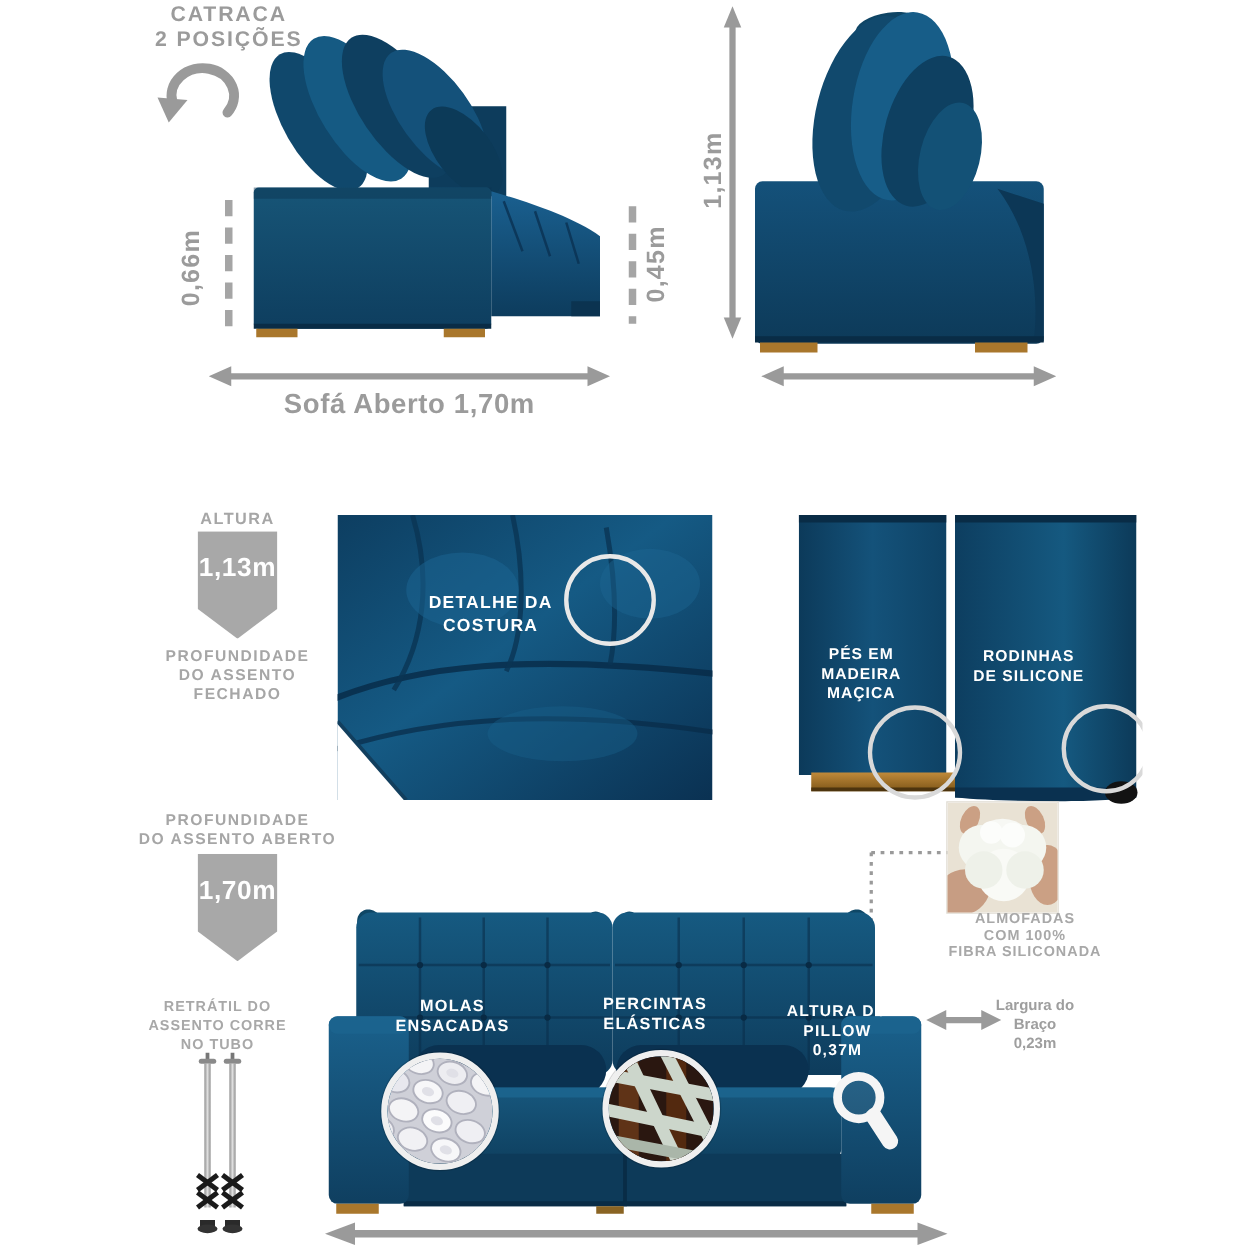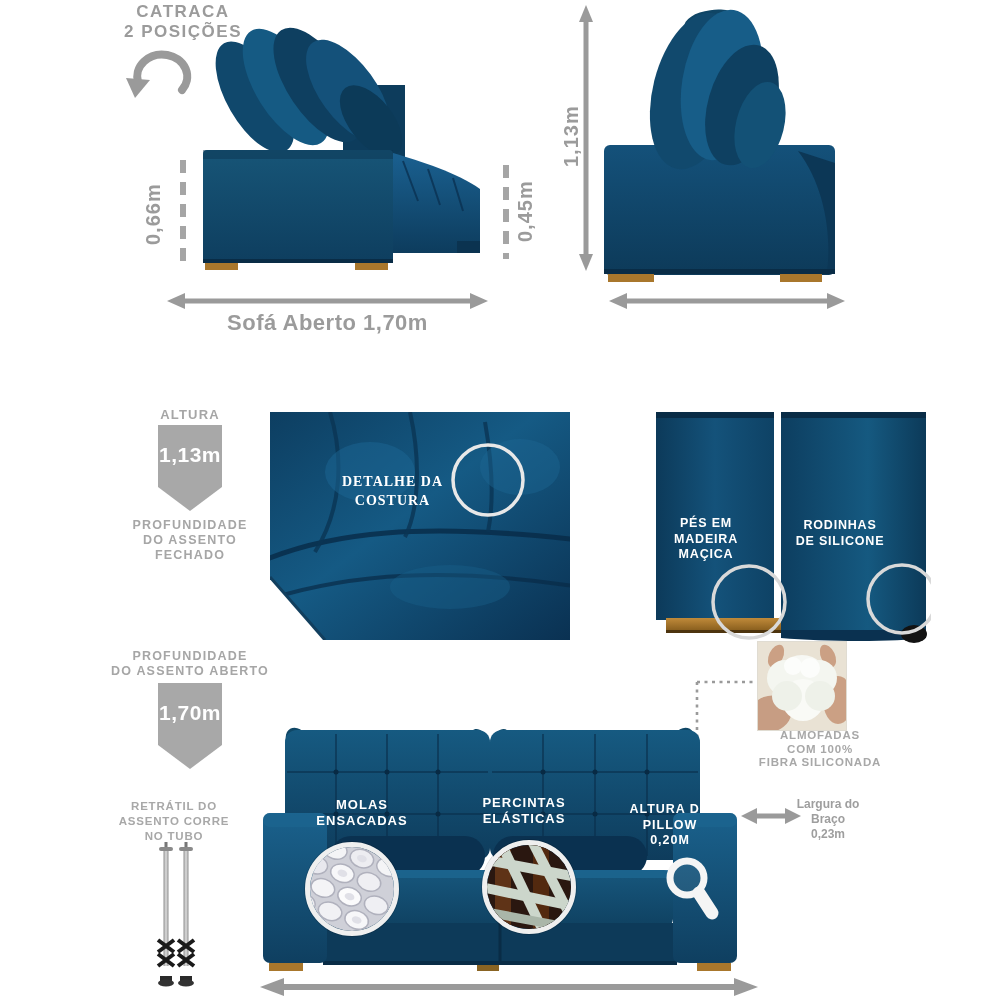"DETALHE DA" div.abs { font-family: Liberation Serif, serif -> none }
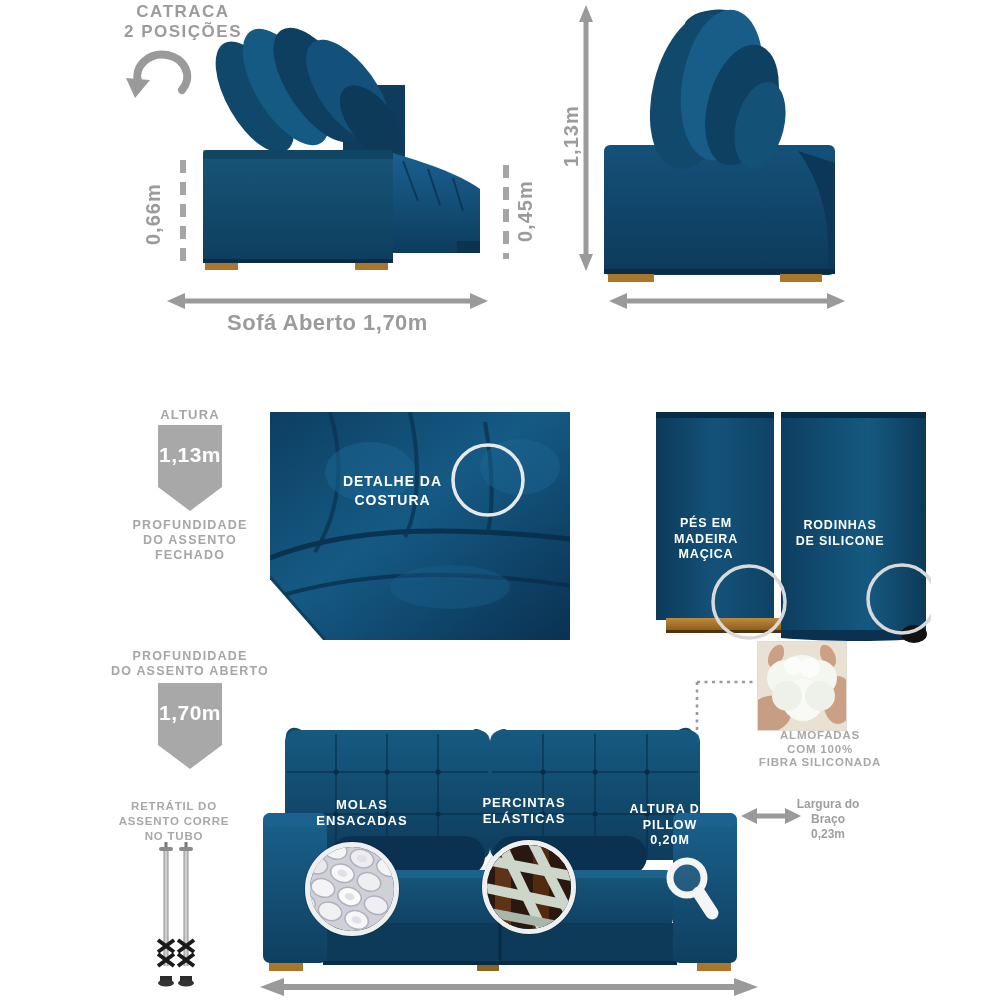"PÉS EM" div.abs { left: 616px -> 599px }
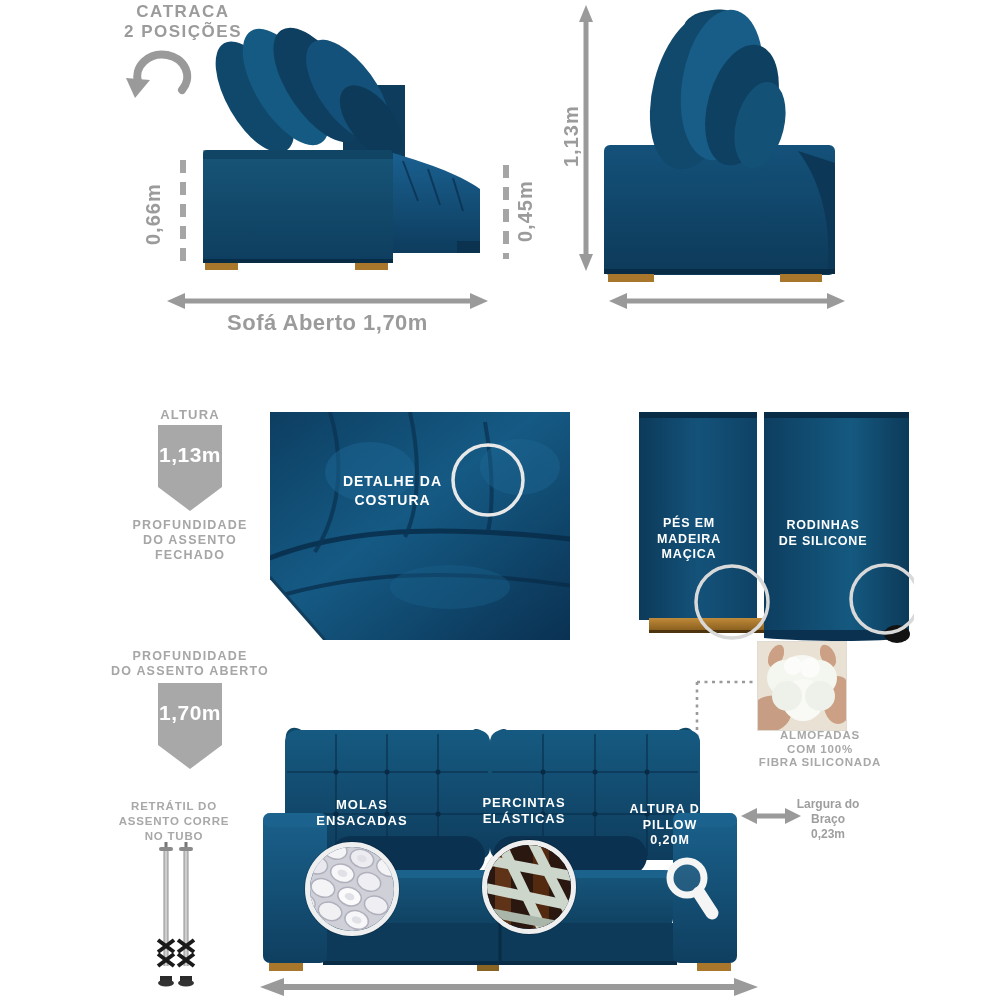"0,20M" div { text: 0,20M -> 0,37M }
